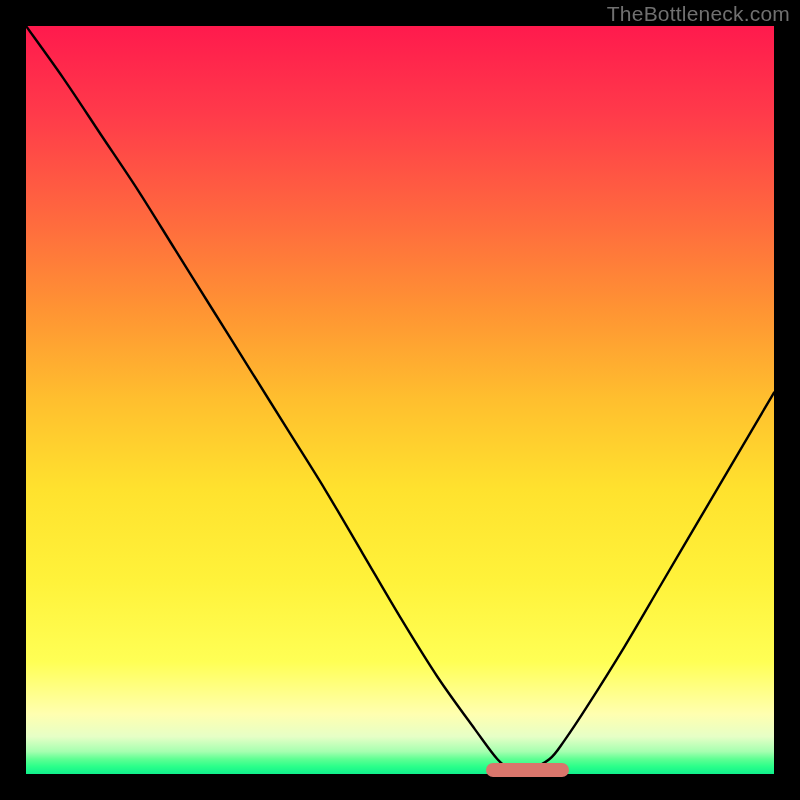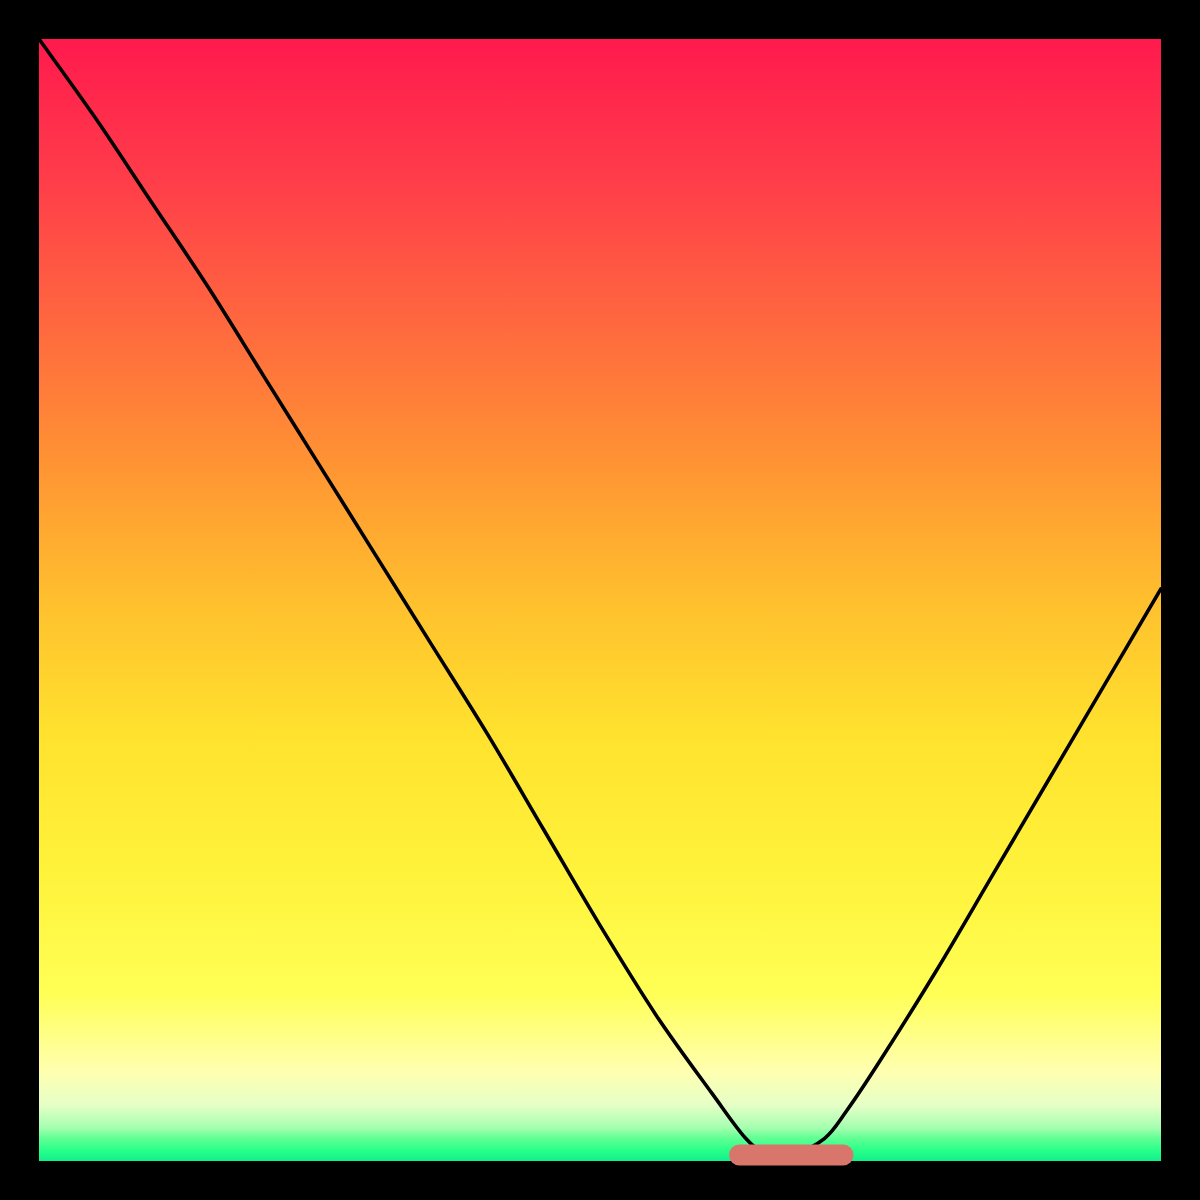"TheBottleneck.com" div.watermark { html: none -> <div>TheBottleneck.com</div> }
